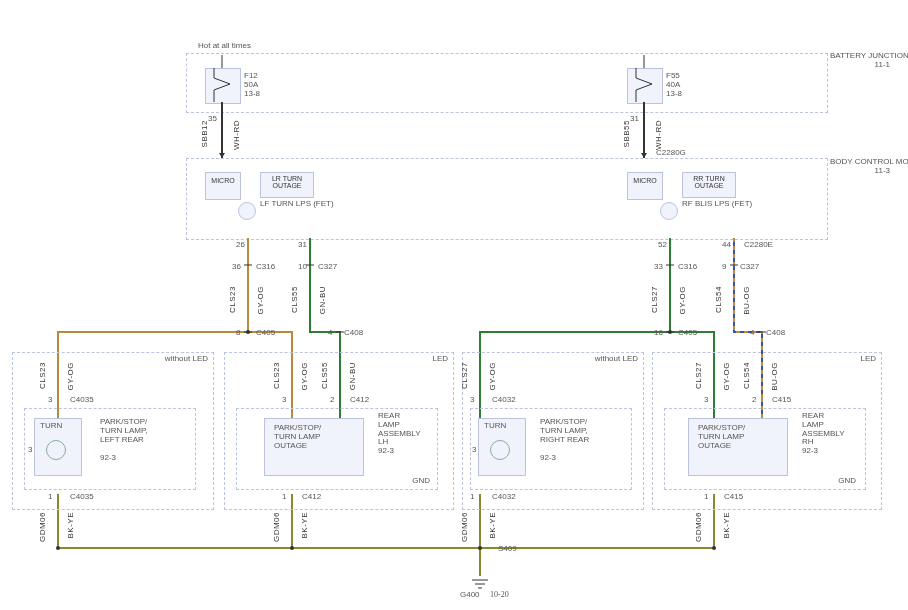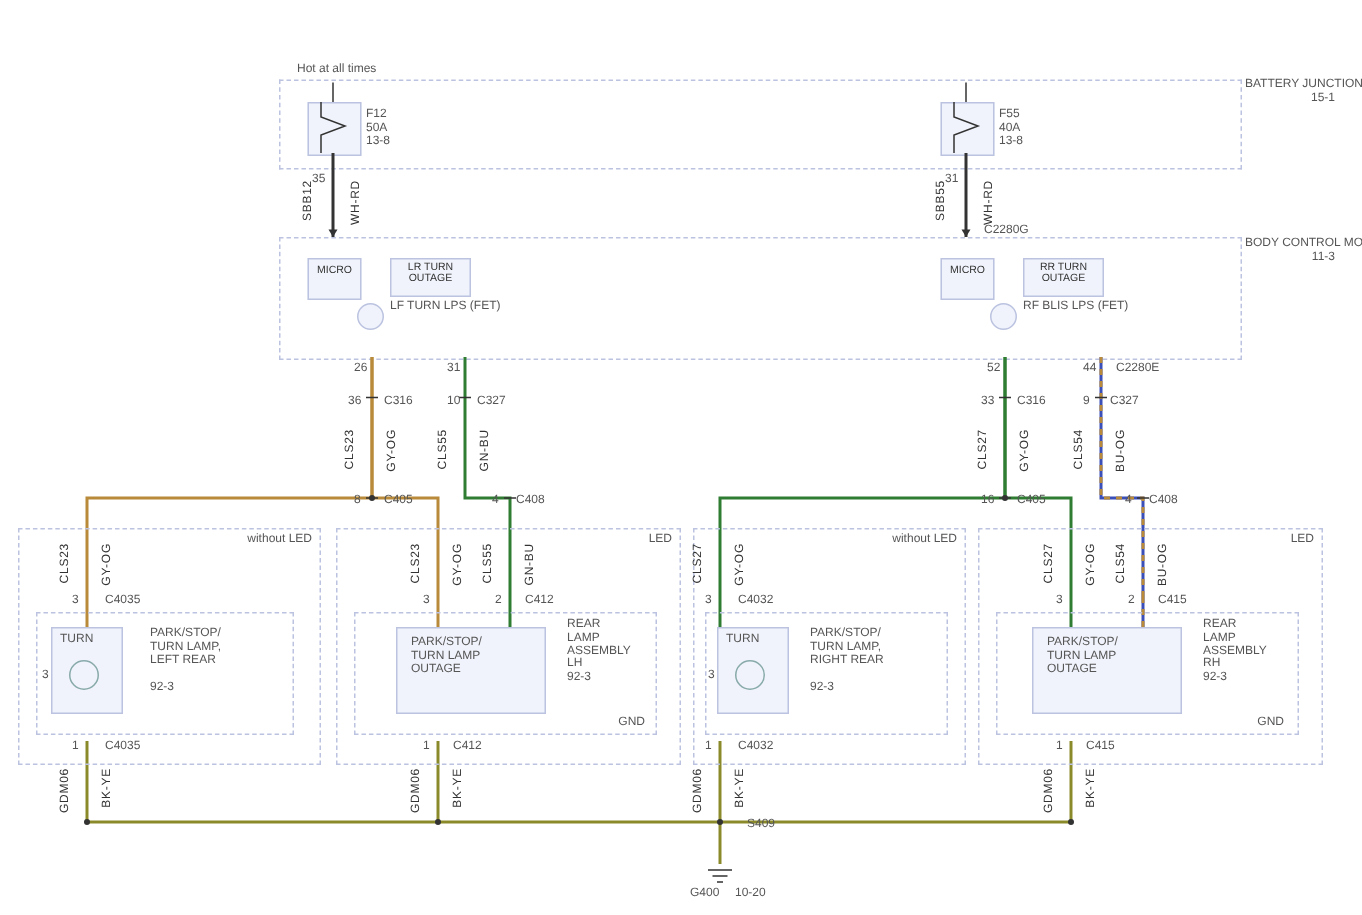"15-1" span { text: 15-1 -> 11-1 }
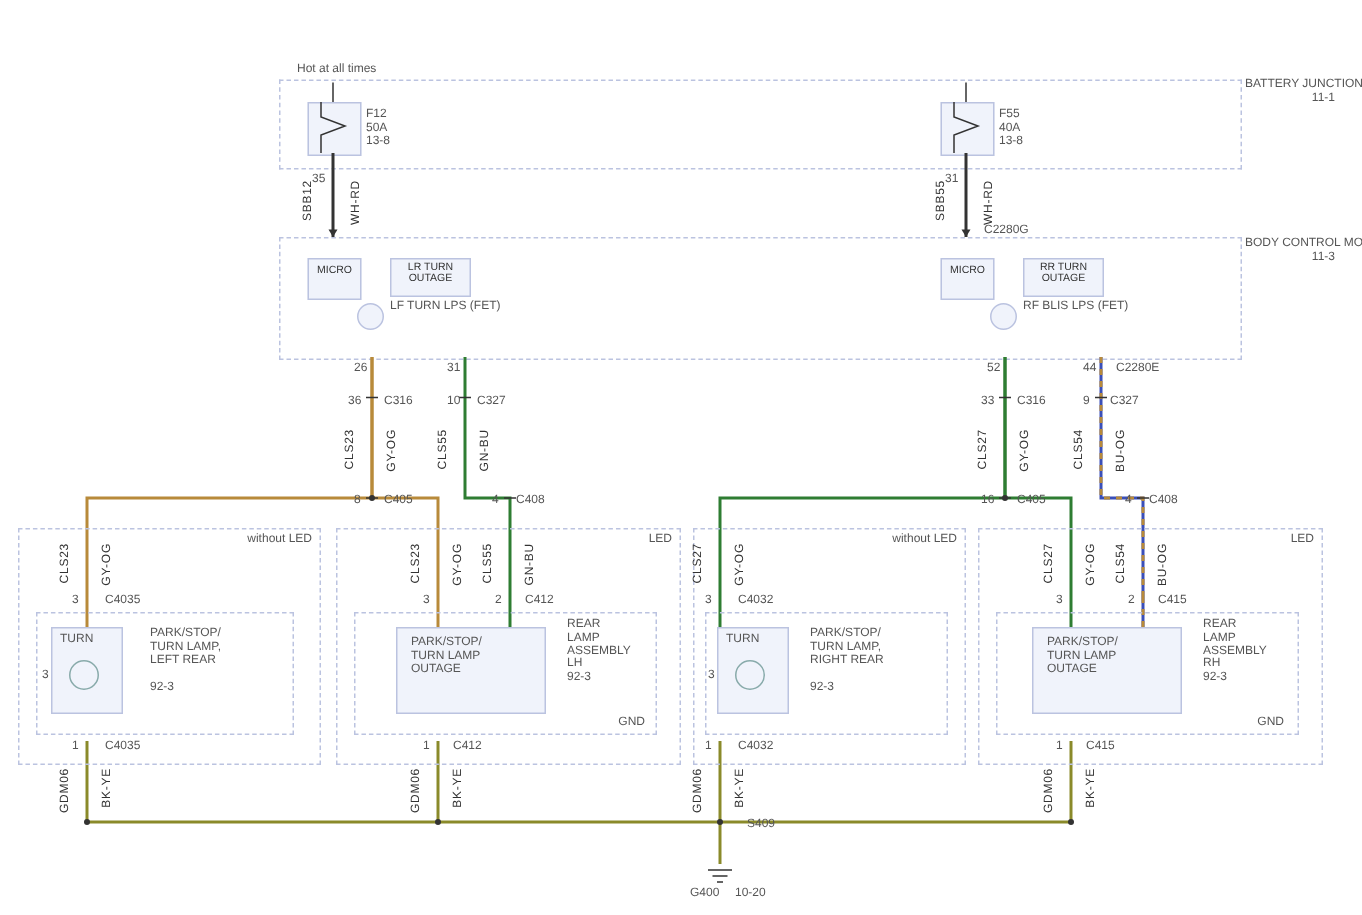"10-20" div.abs { font-family: none -> Liberation Serif, serif }
